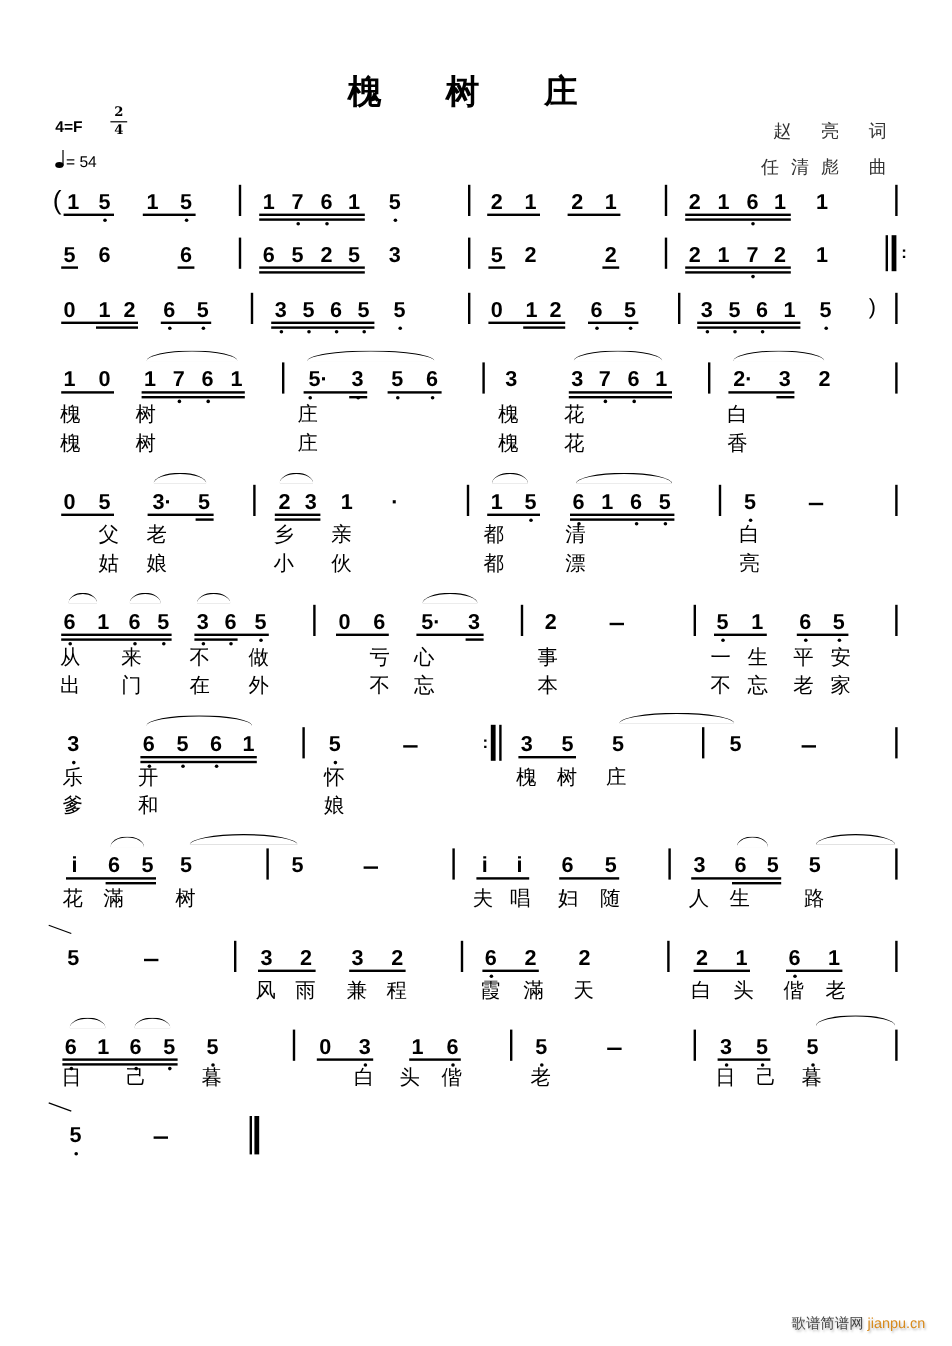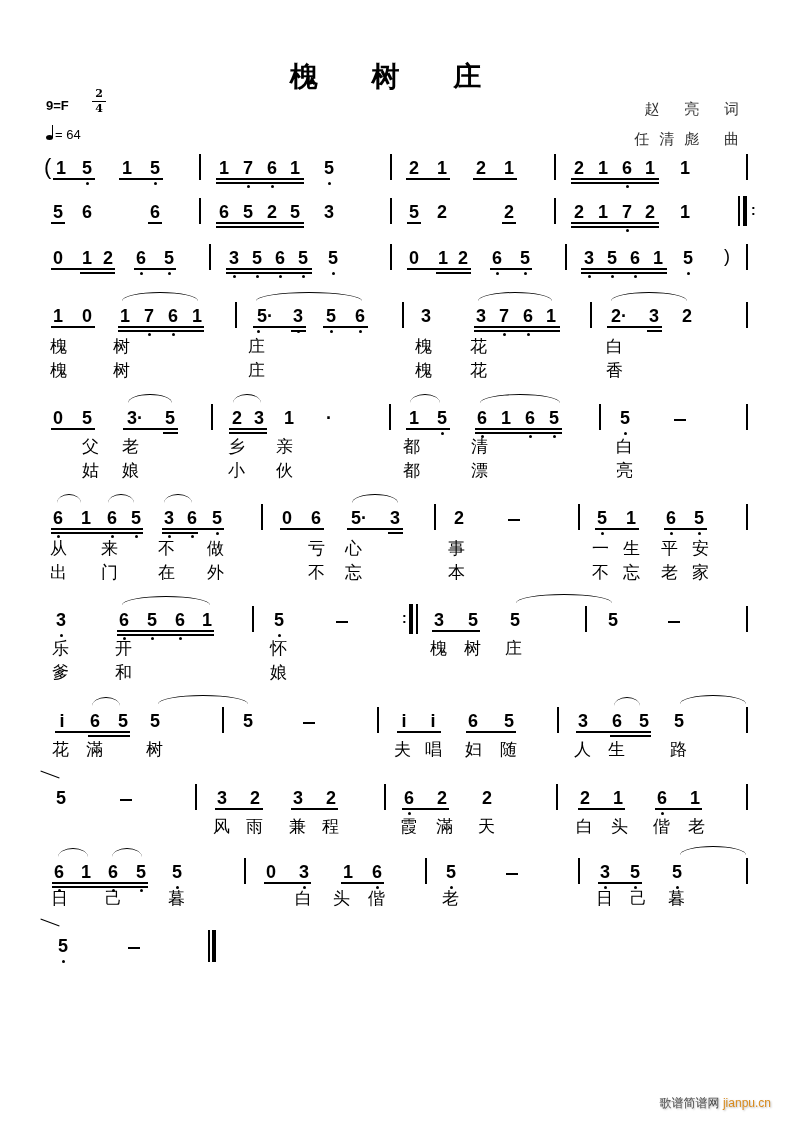"9=F" div.key { text: 9 -> 4 }
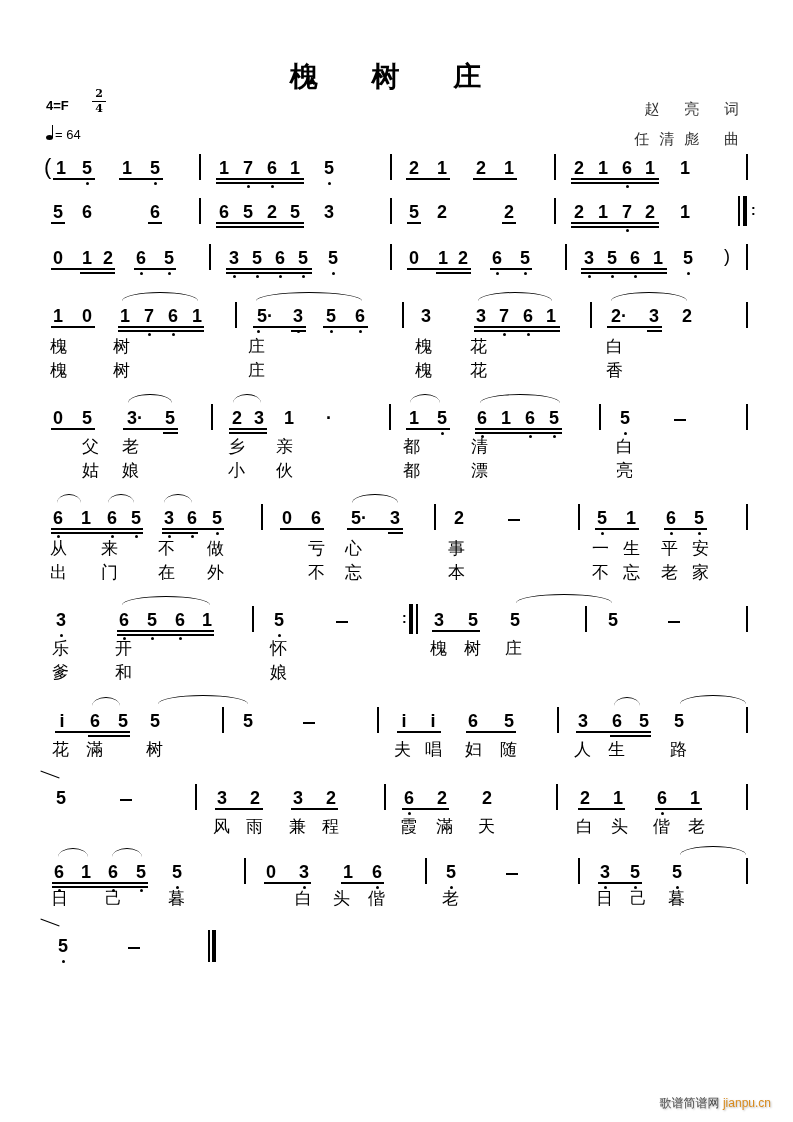"= 64" span { text: 64 -> 54 }
